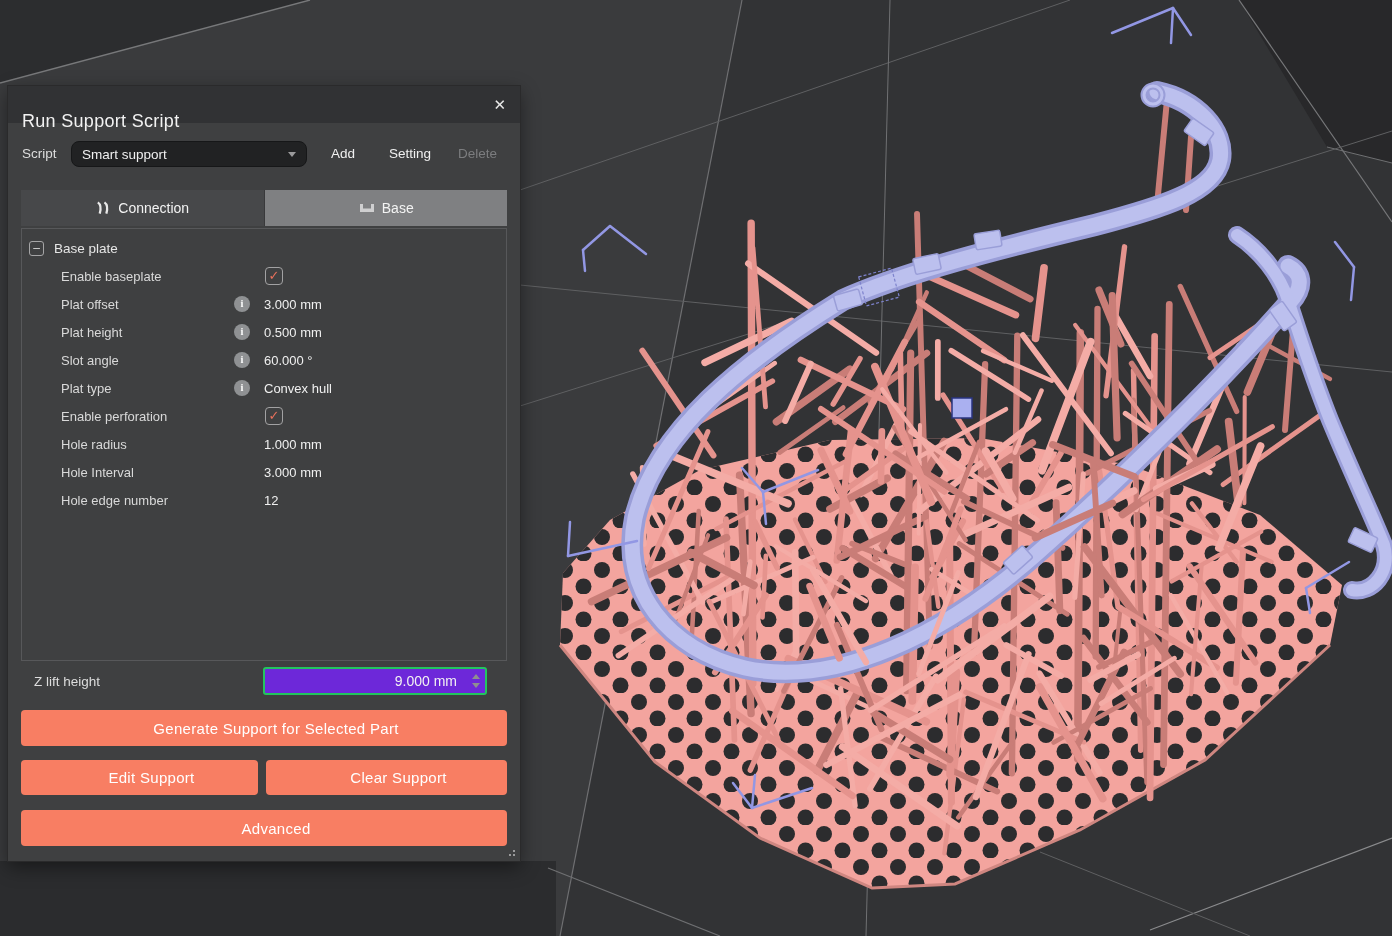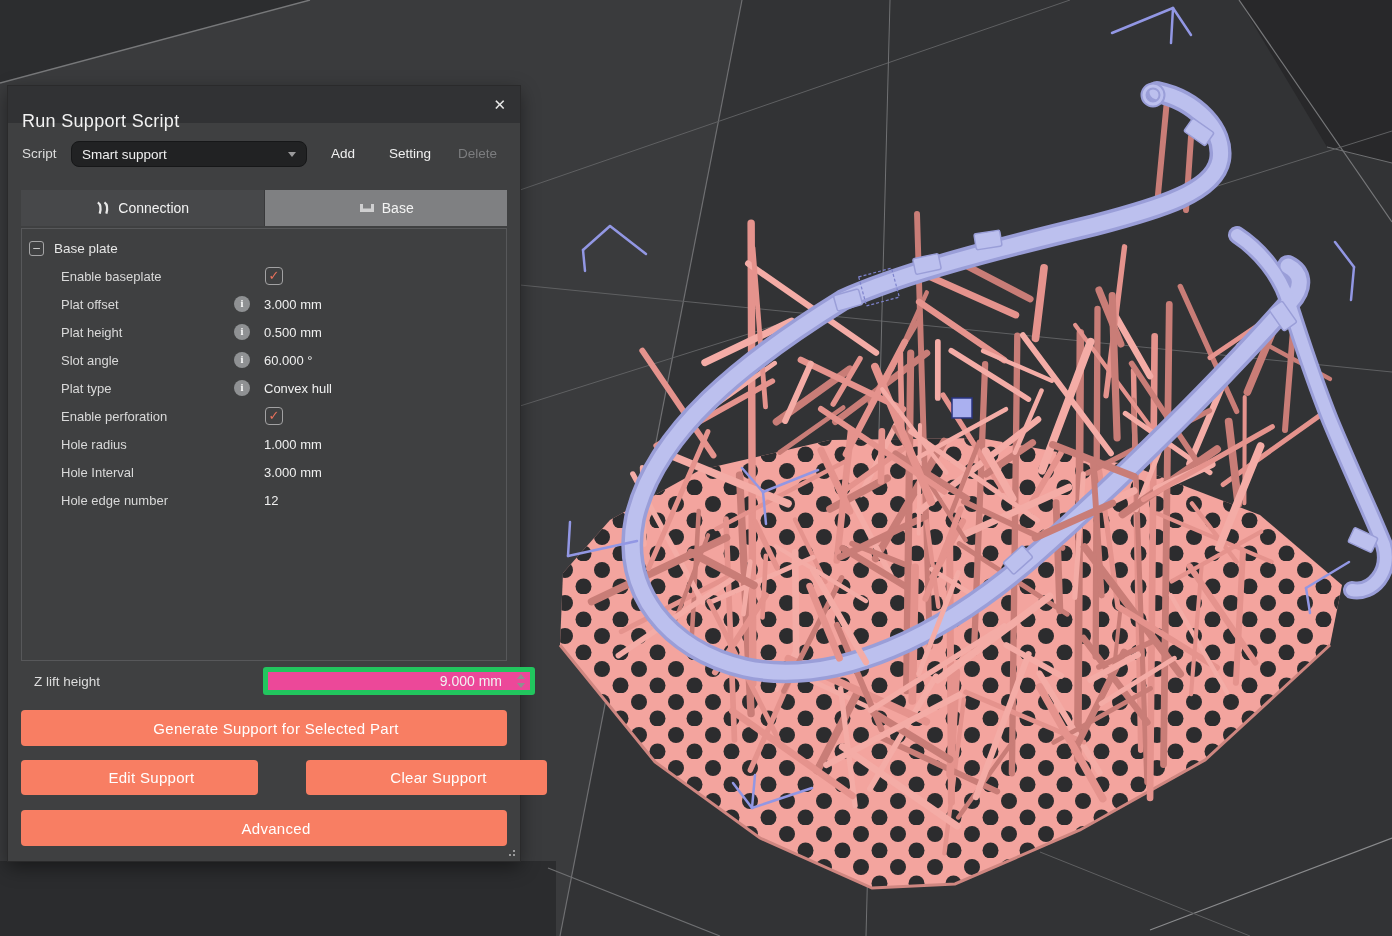"9.000 mm" .zinput { background: #ec4899 -> #6d28d9; border: 5px solid #22c55e -> 2px solid #22c55e; width: 272px -> 224px }
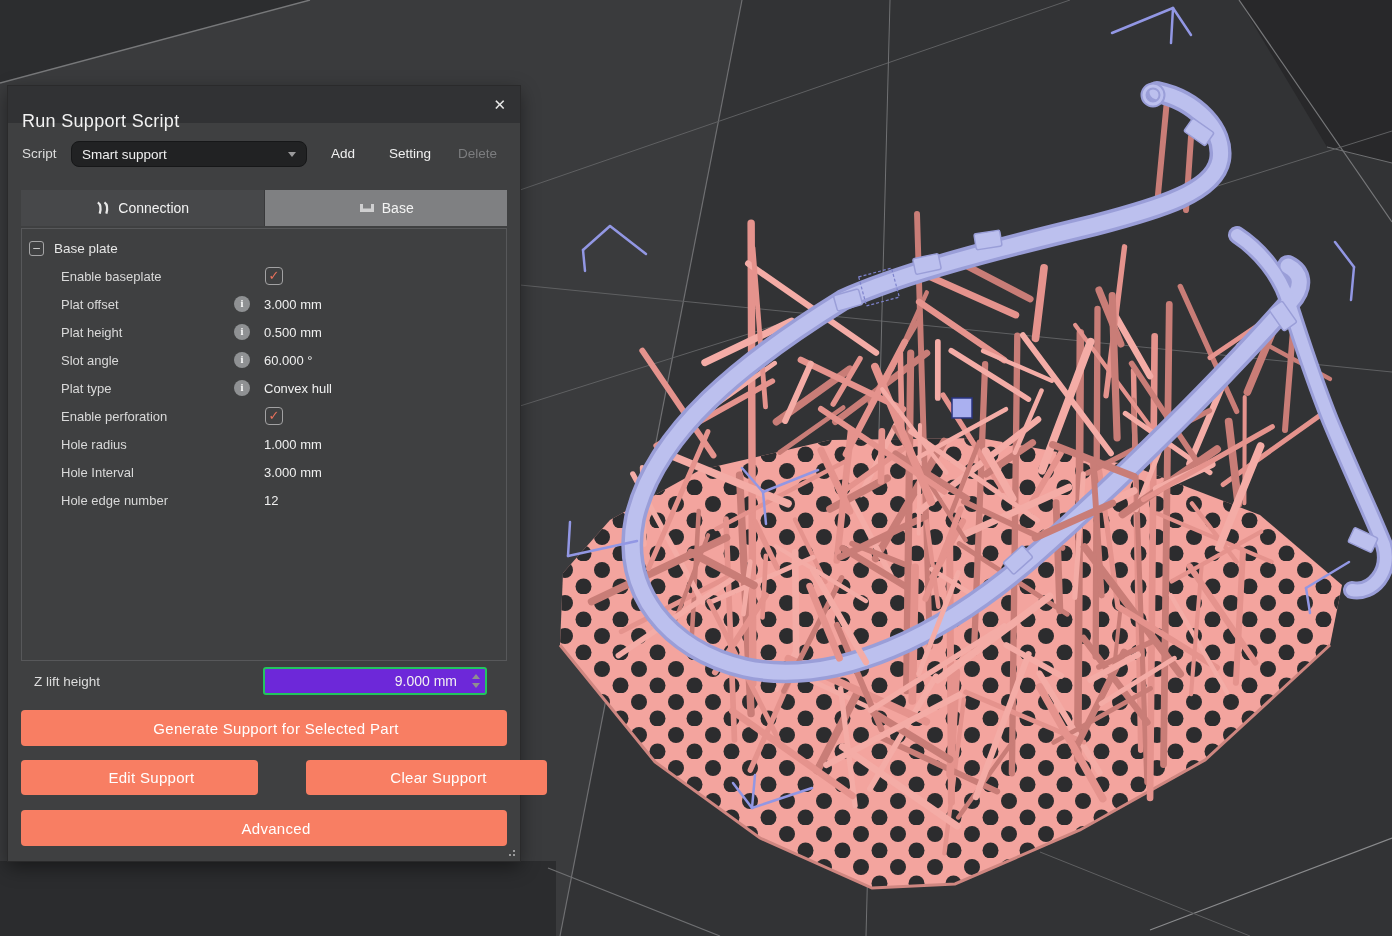"Clear Support" .btn-clear { margin-left: 40px -> none }
